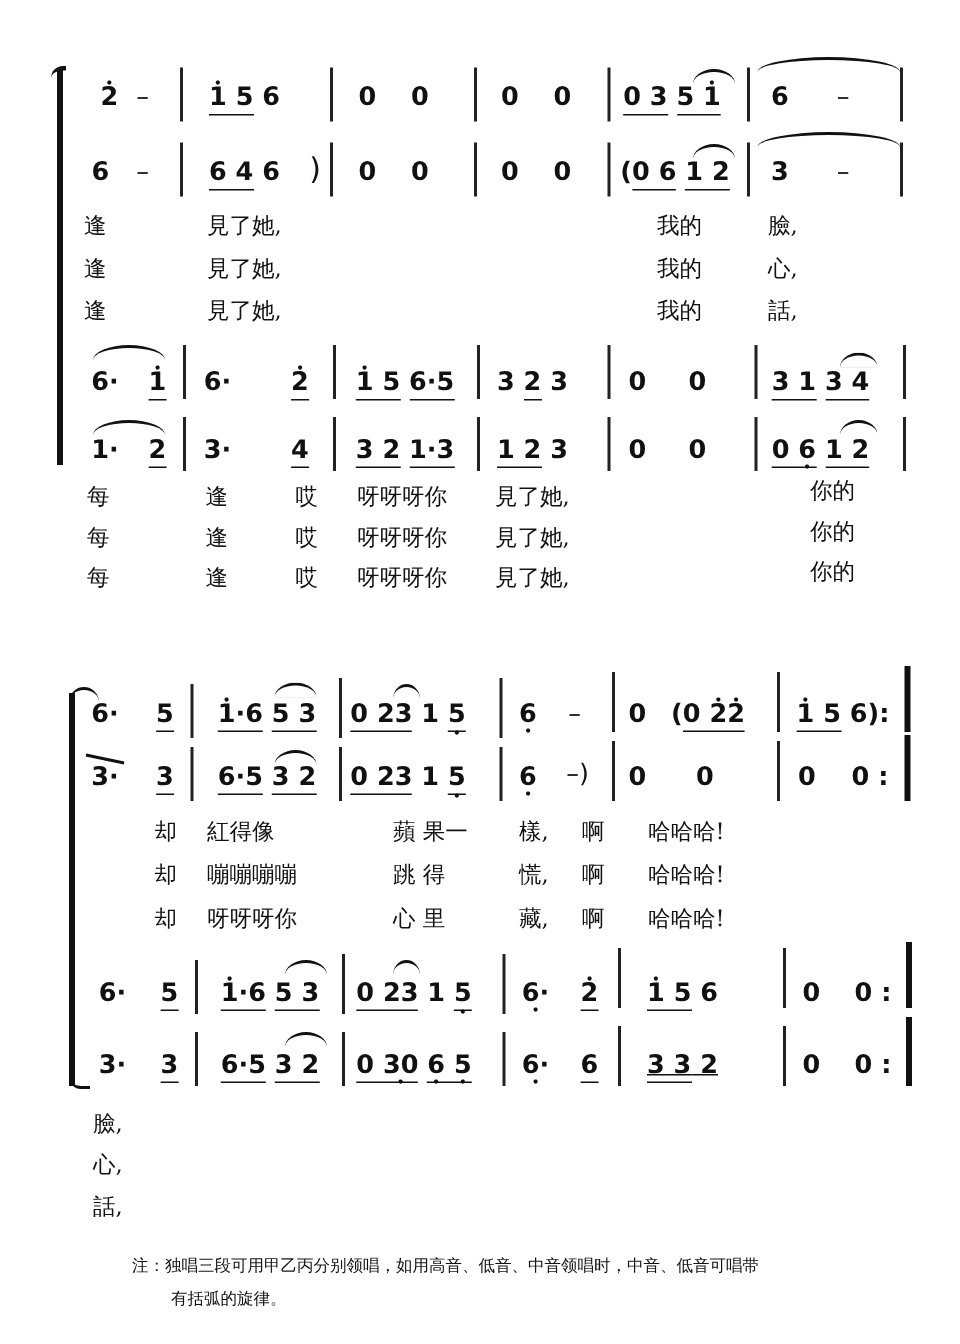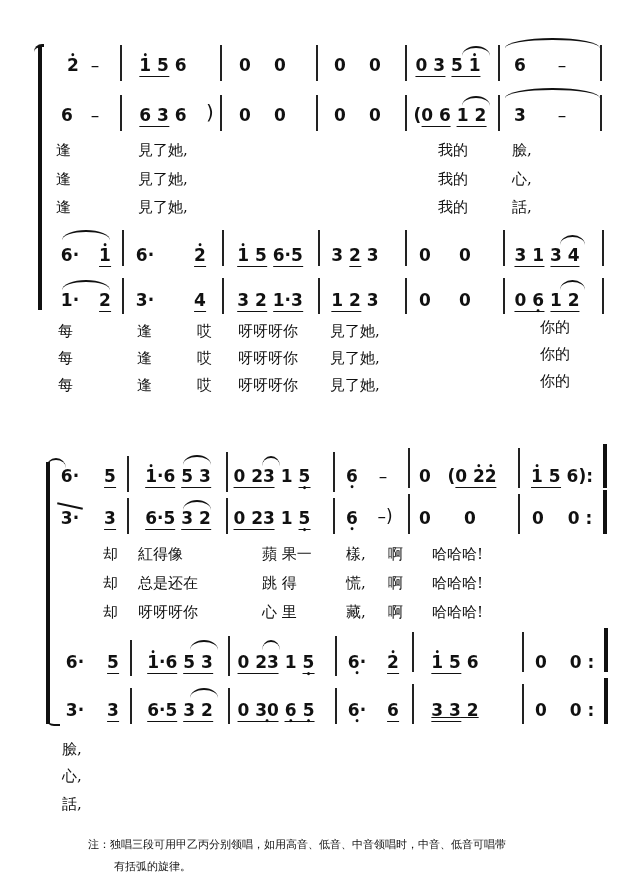"6 3" span.ul { text: 3 -> 4 }
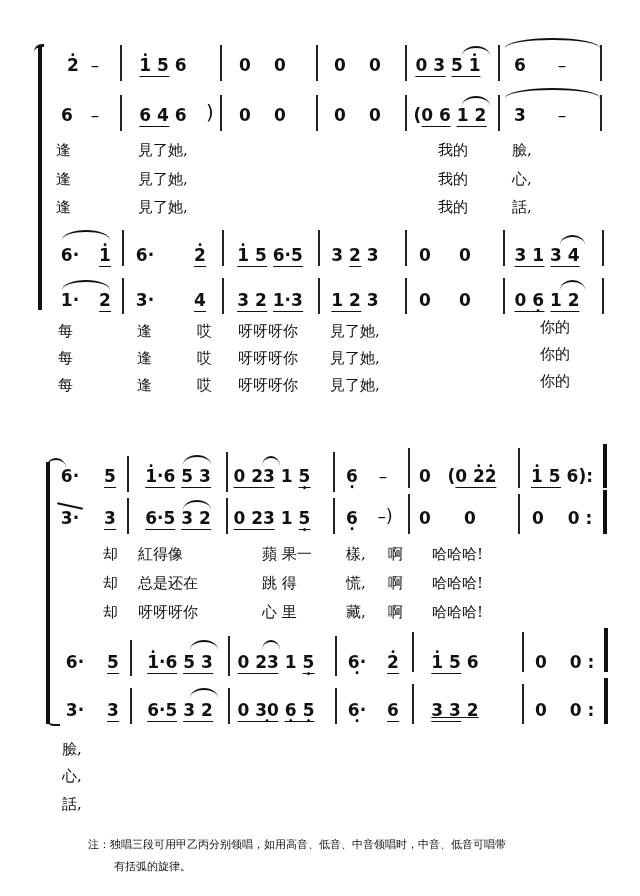"总是还在" span.lyric { text: 总是还在 -> 嘣嘣嘣嘣 }
